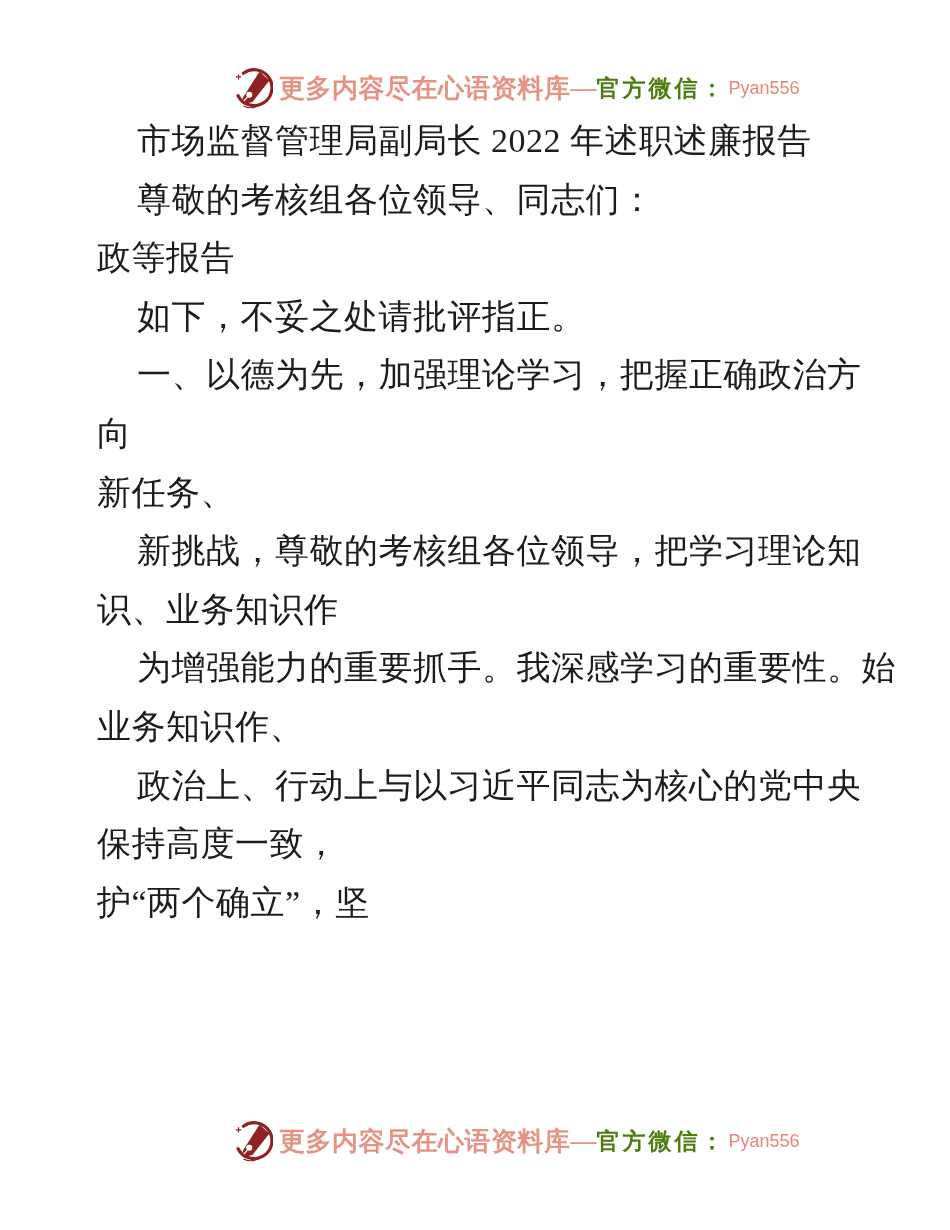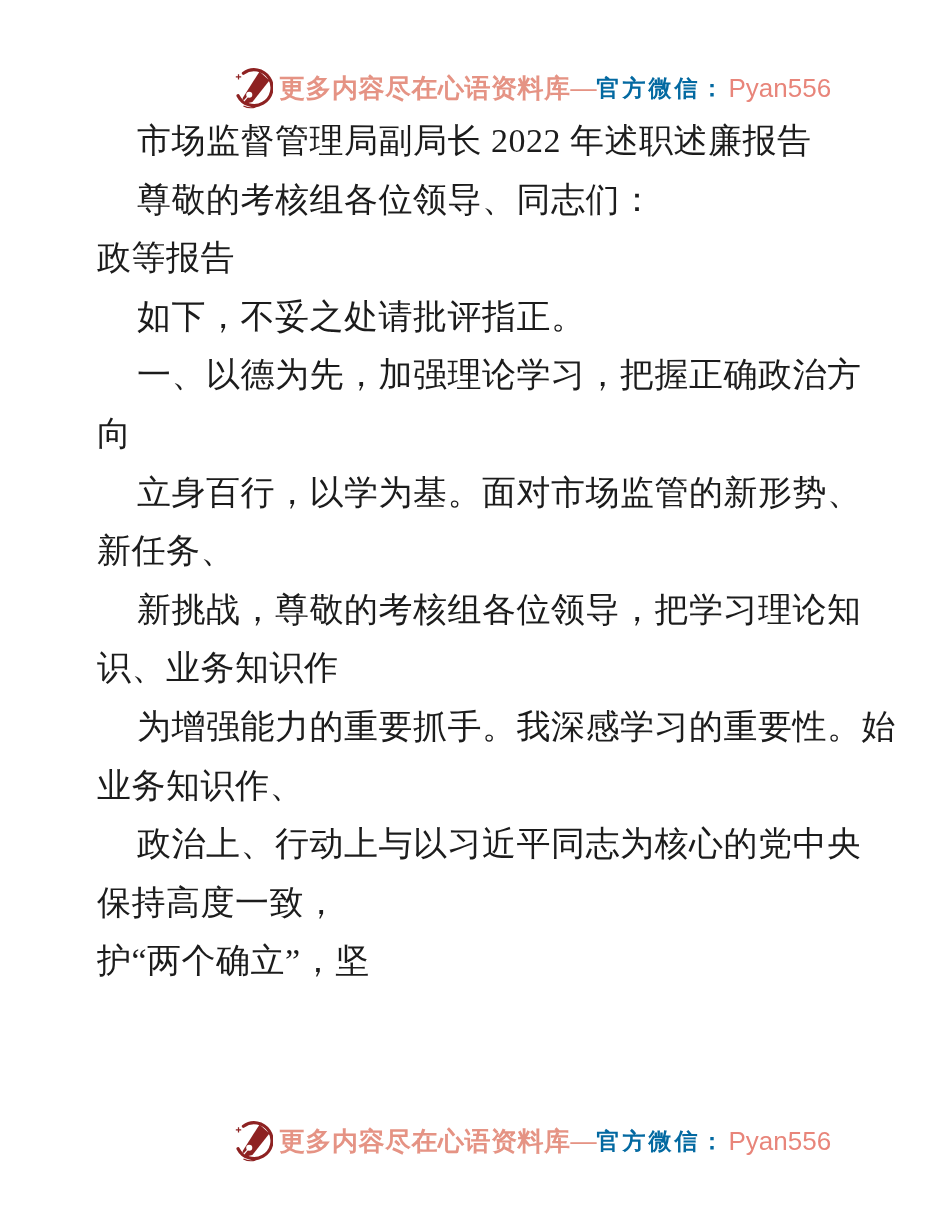"官方微信：" .label { color: #0369a1 -> #4d7c0f }
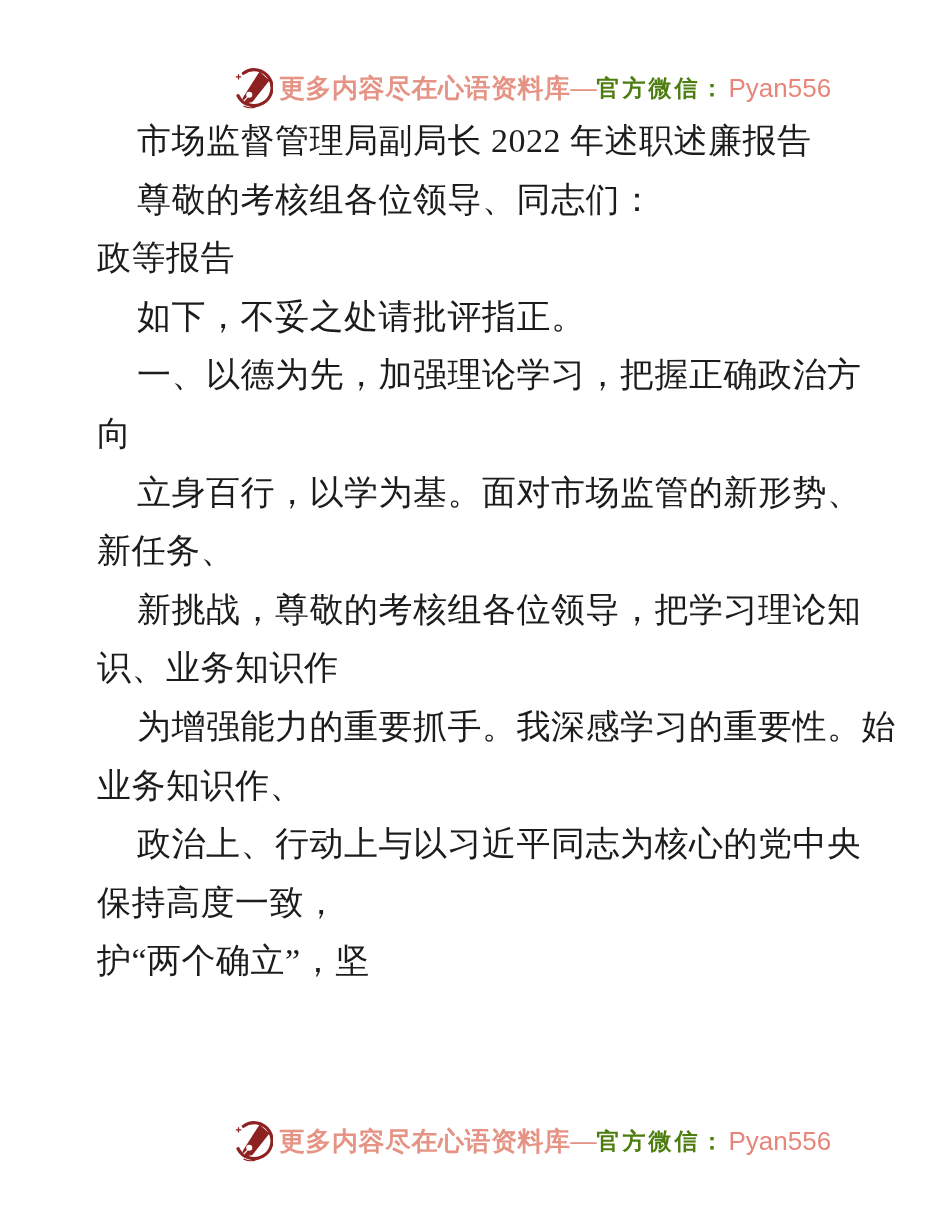"Pyan556" .wechat-id { font-size: 26px -> 18px }
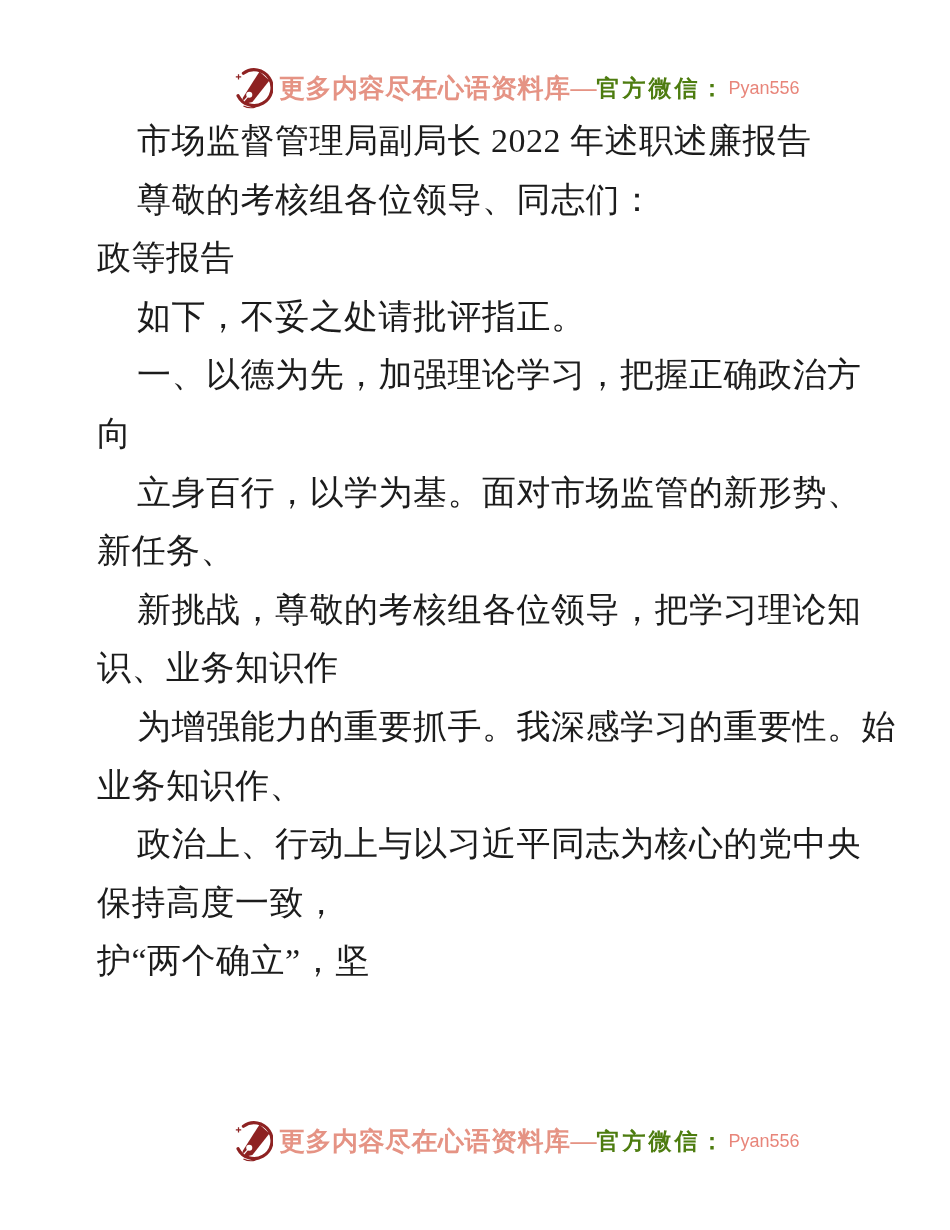"立身百行，以学为基。面对市场监管的新形势、" div.doc-line { html: <div>立身百行，以学为基。面对市场监管的新形势、</div> -> none }
